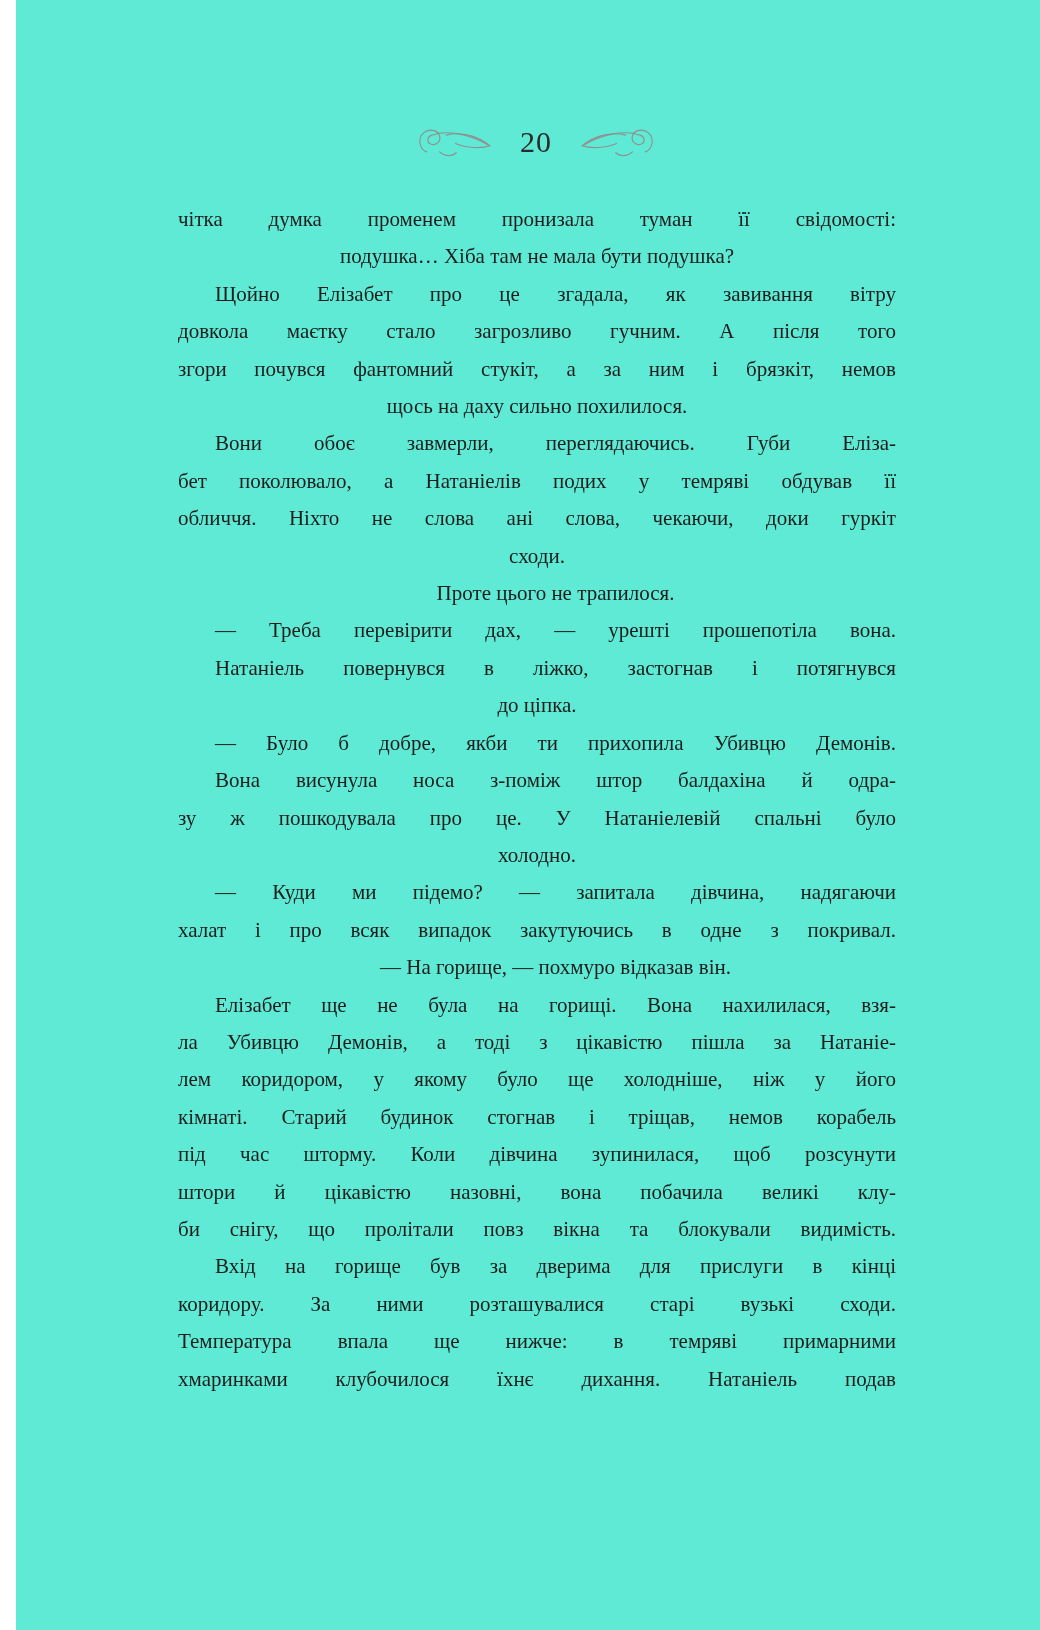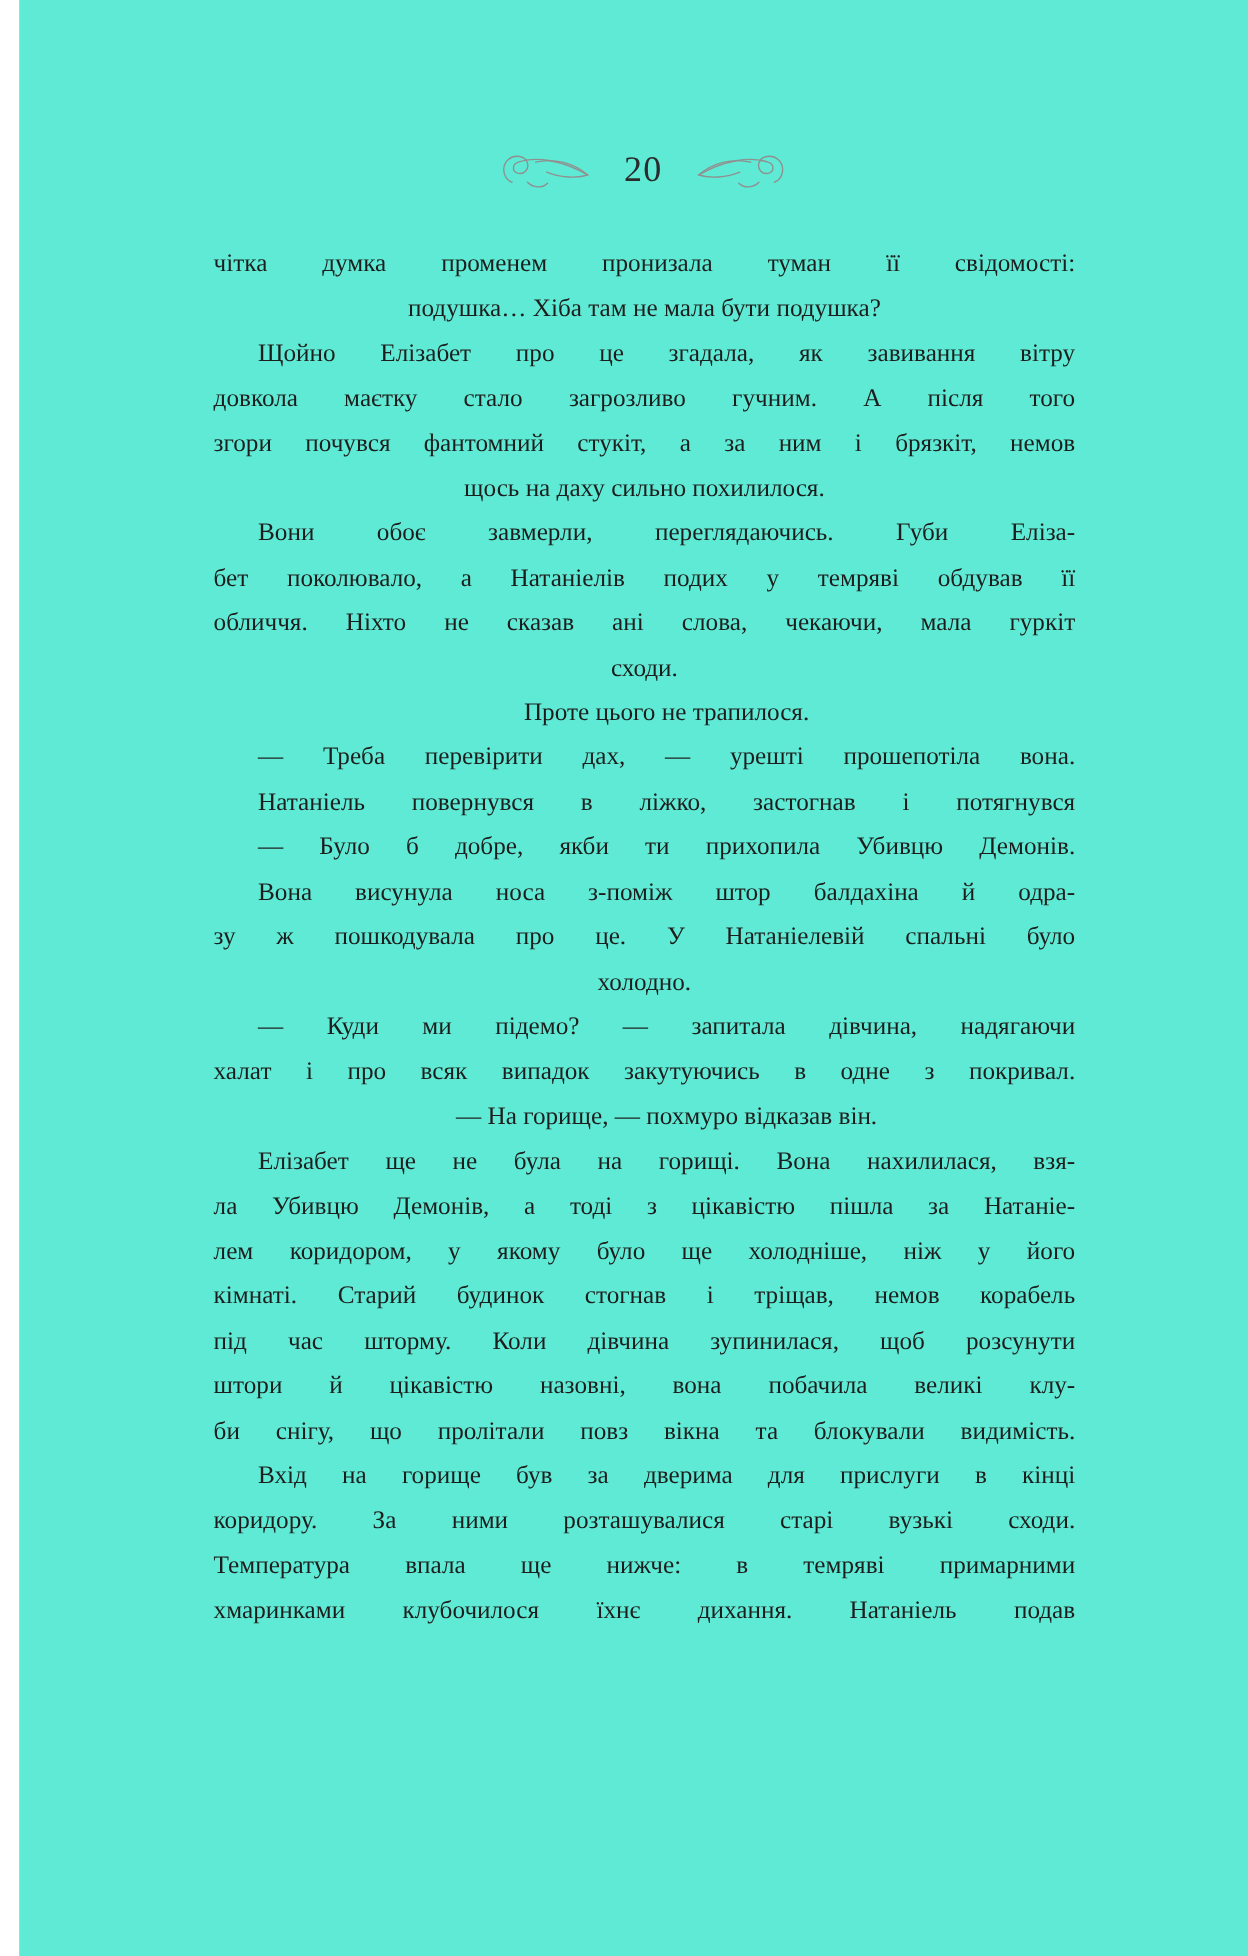"обличчя. Ніхто не сказав ані" div.line { text: сказав ані слова, чекаючи, мала -> слова ані слова, чекаючи, доки }
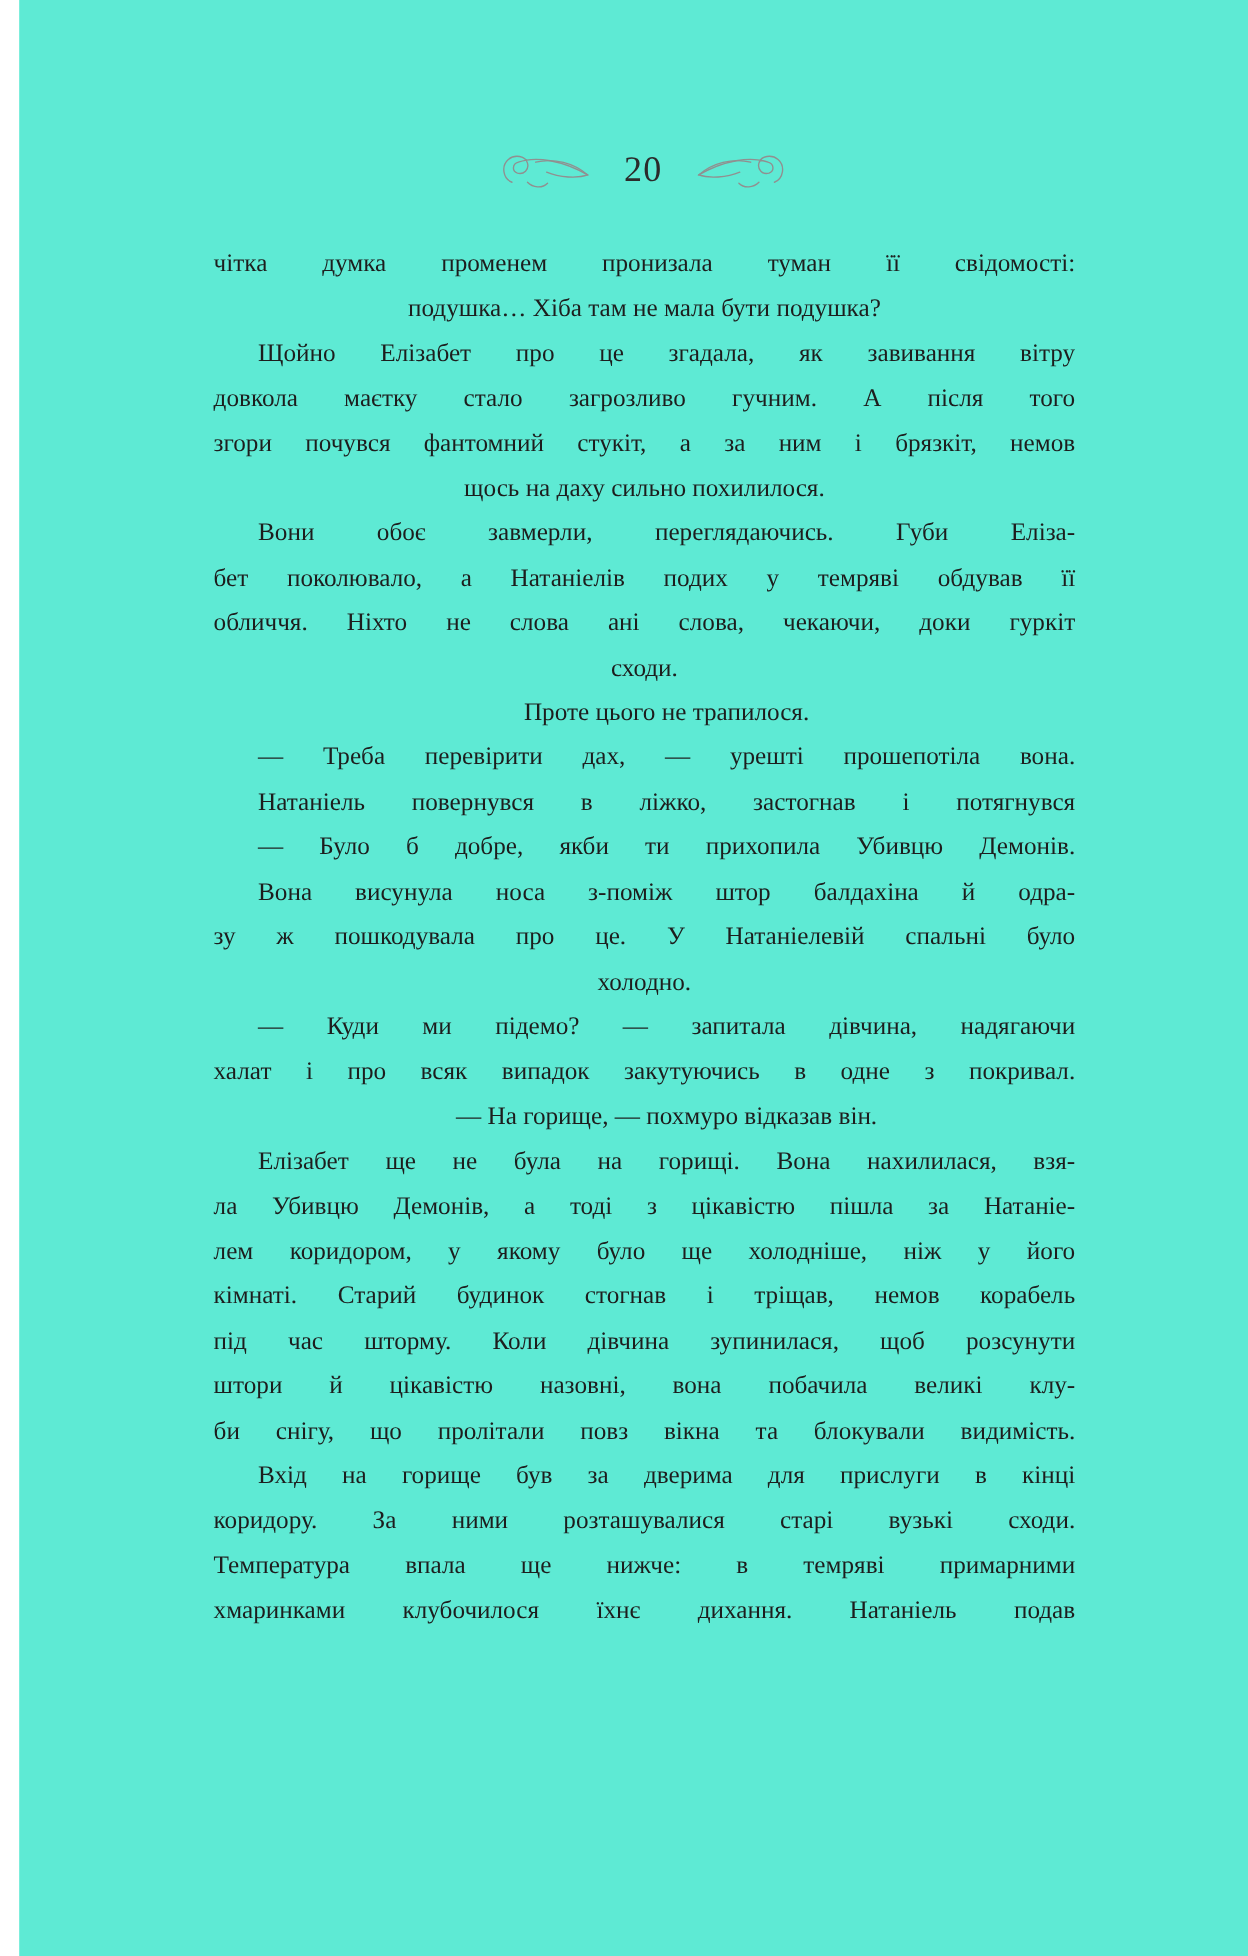"до ціпка." div.line { html: none -> <div>до ціпка.</div> }
